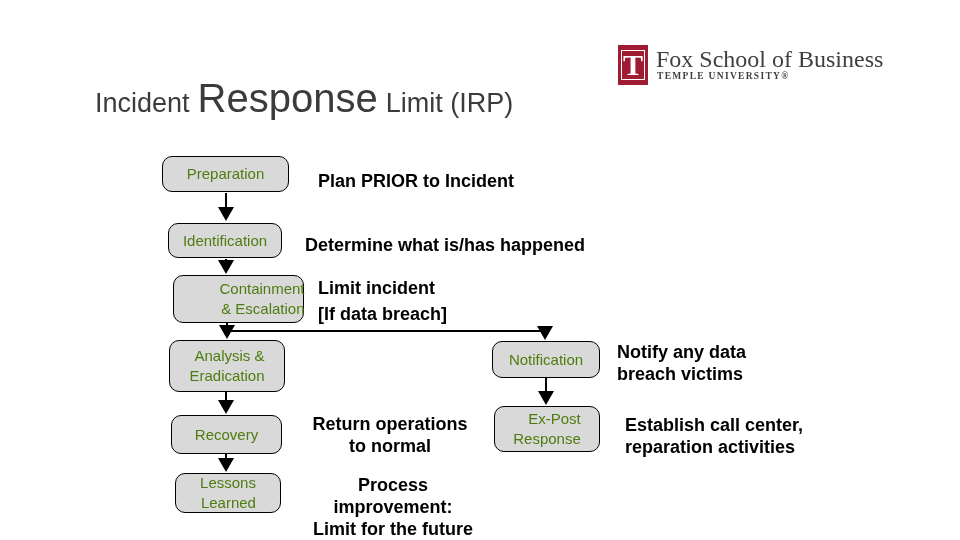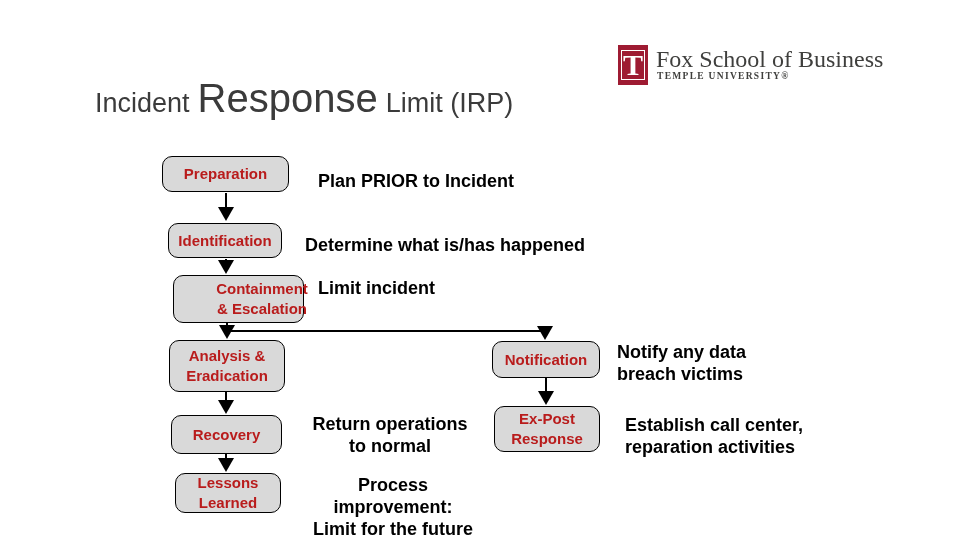"Preparation" .fbox { color: #b91c1c -> #4d7c0f; font-weight: bold -> normal; text-align: center -> right }
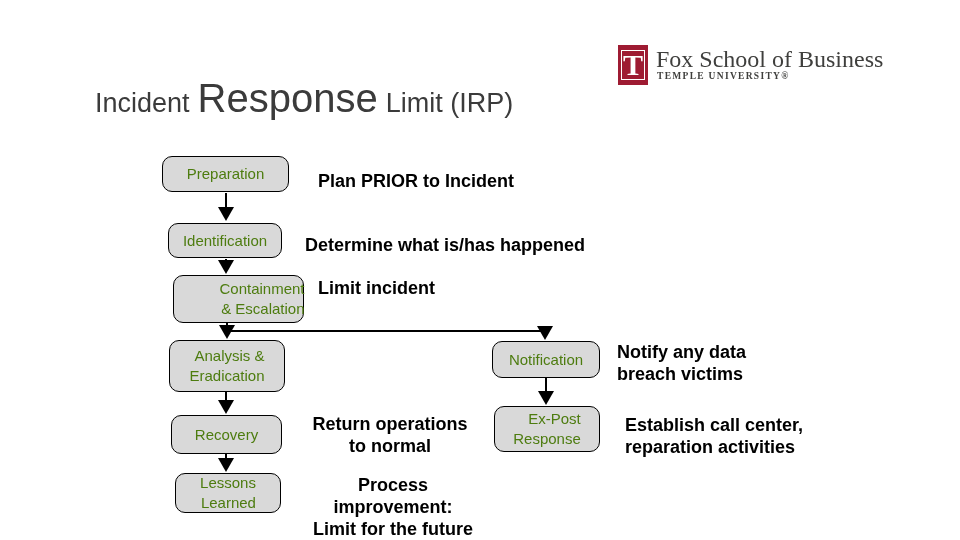"[If data breach]" div.desc { html: none -> <div>[If data breach]</div> }
